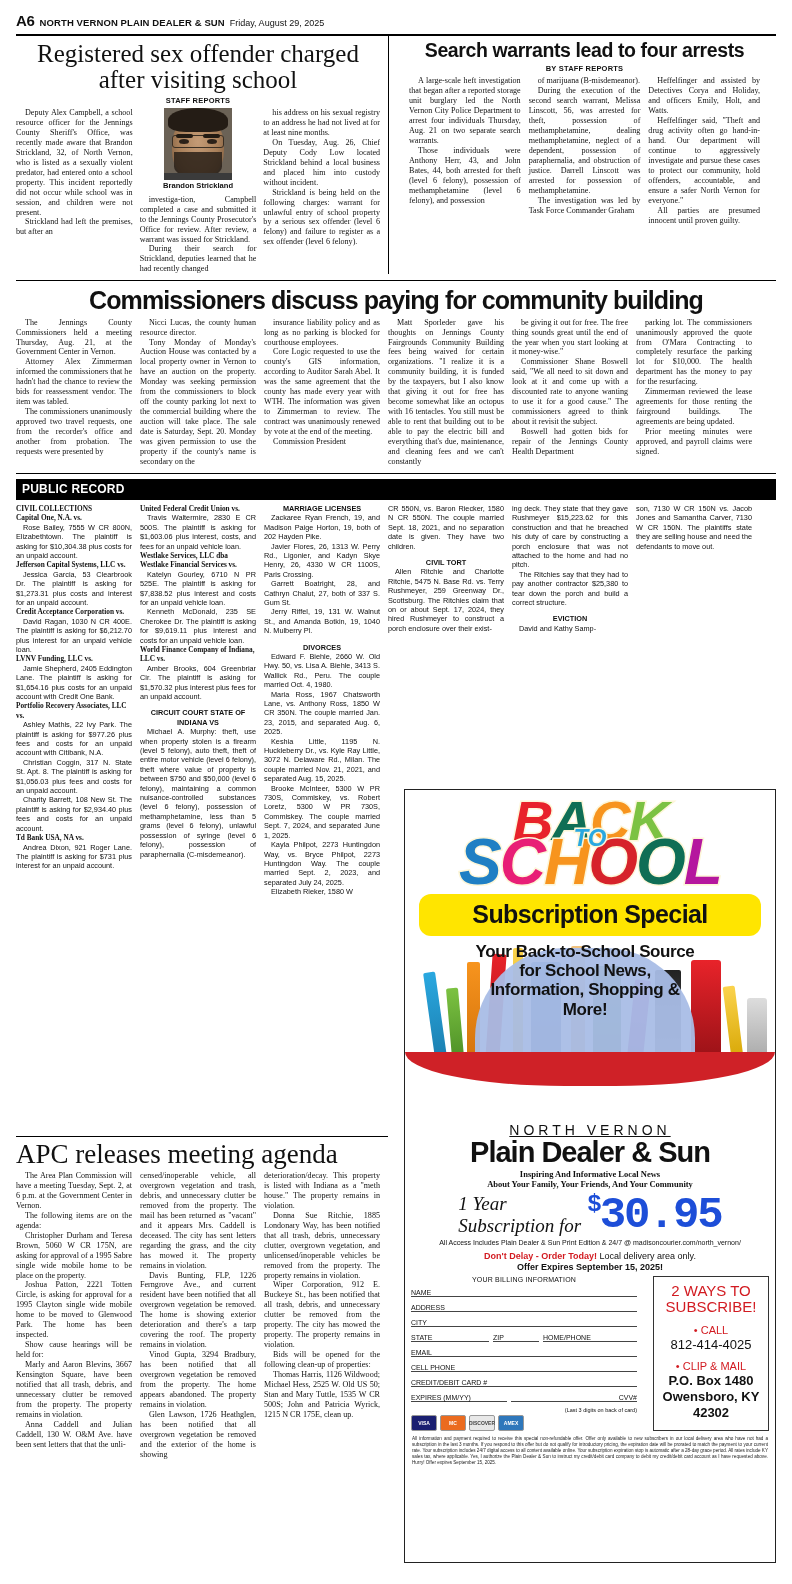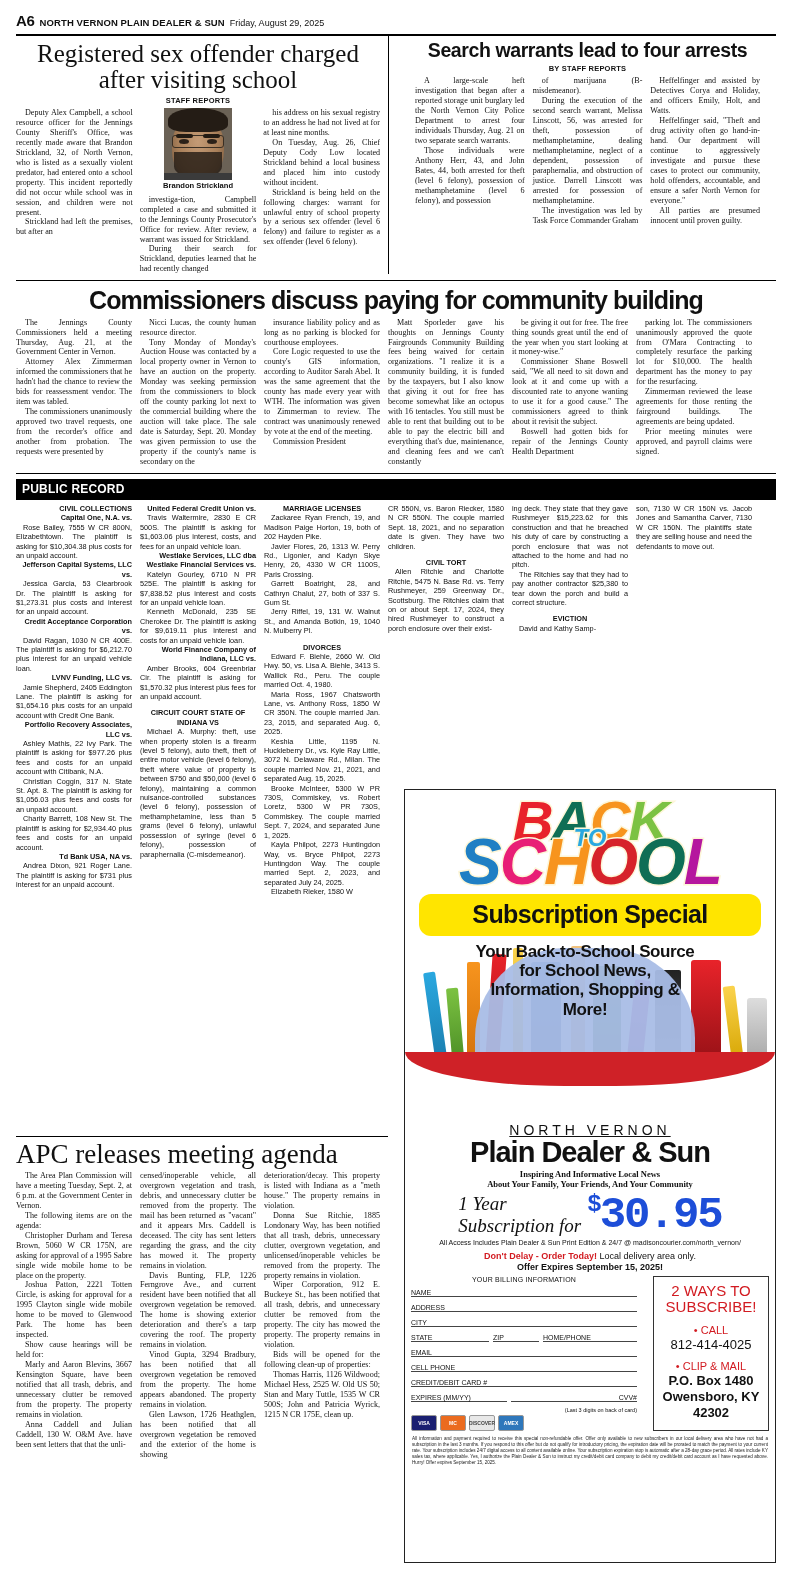"Search warrants lead to four" .col-right { padding-left: 26px -> 20px }
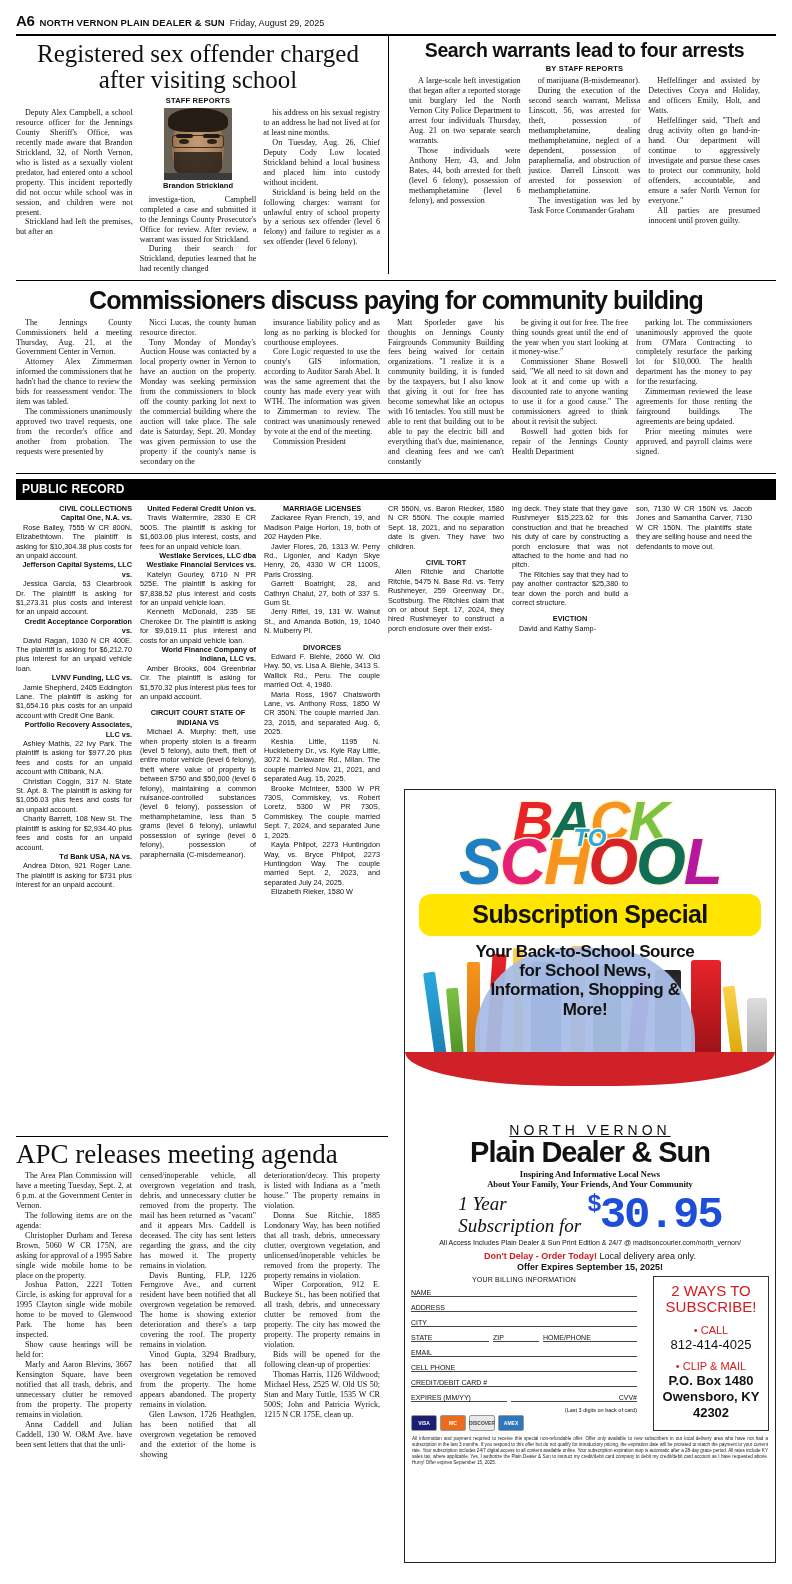"CIVIL COLLECTIONS" .prc .h { font-family: none -> Liberation Serif, serif; text-align: right -> left }
